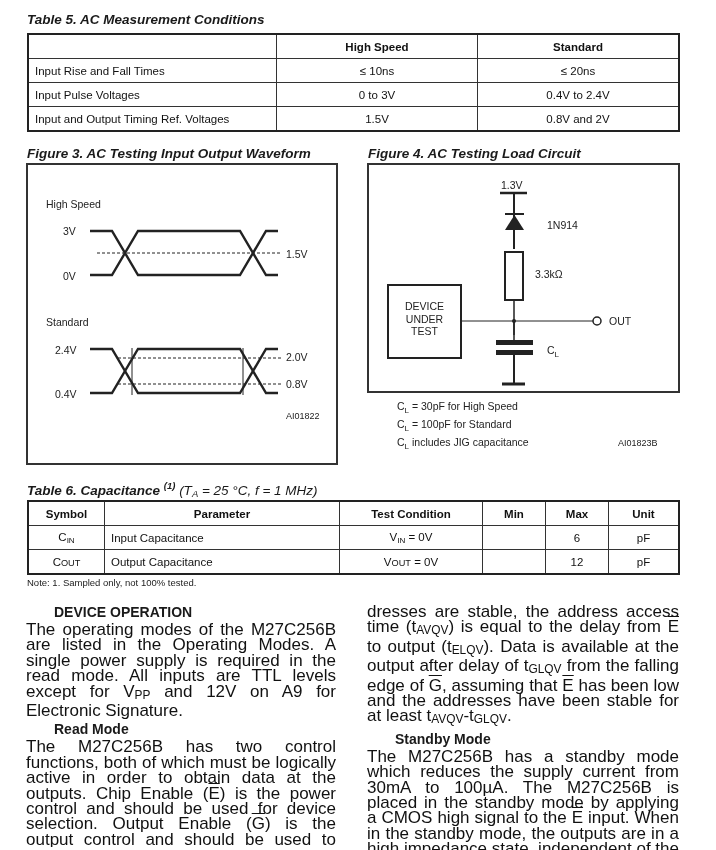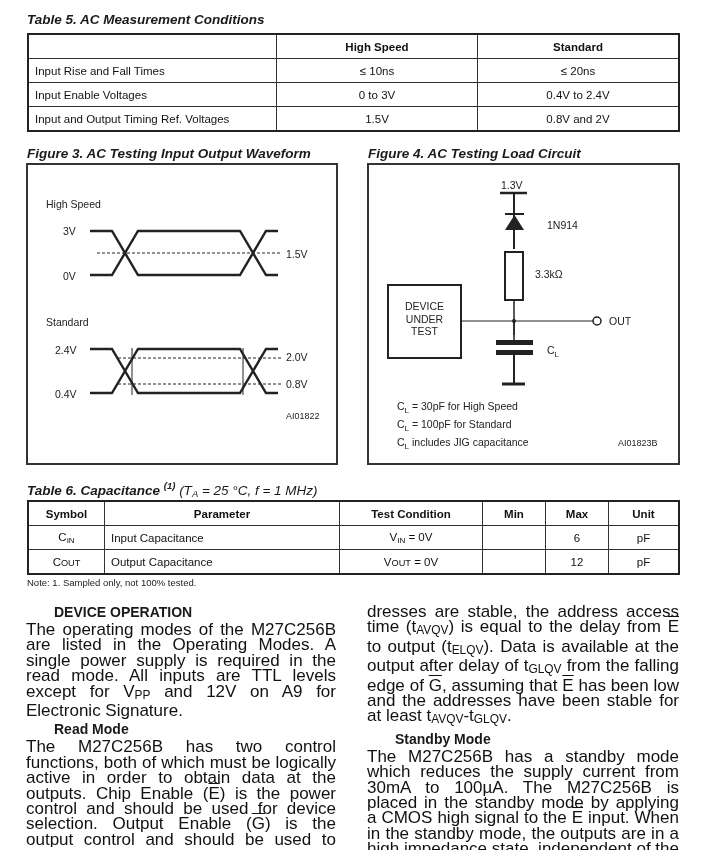"Input Enable Voltages" td.l { text: Enable -> Pulse }
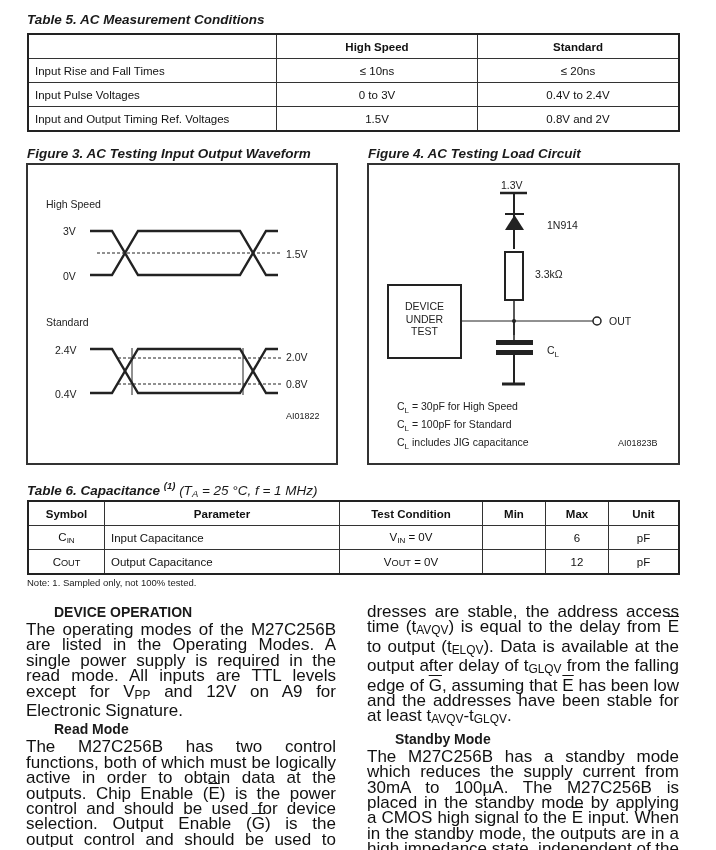"1.3V" div.fig { height: 302px -> 230px }
